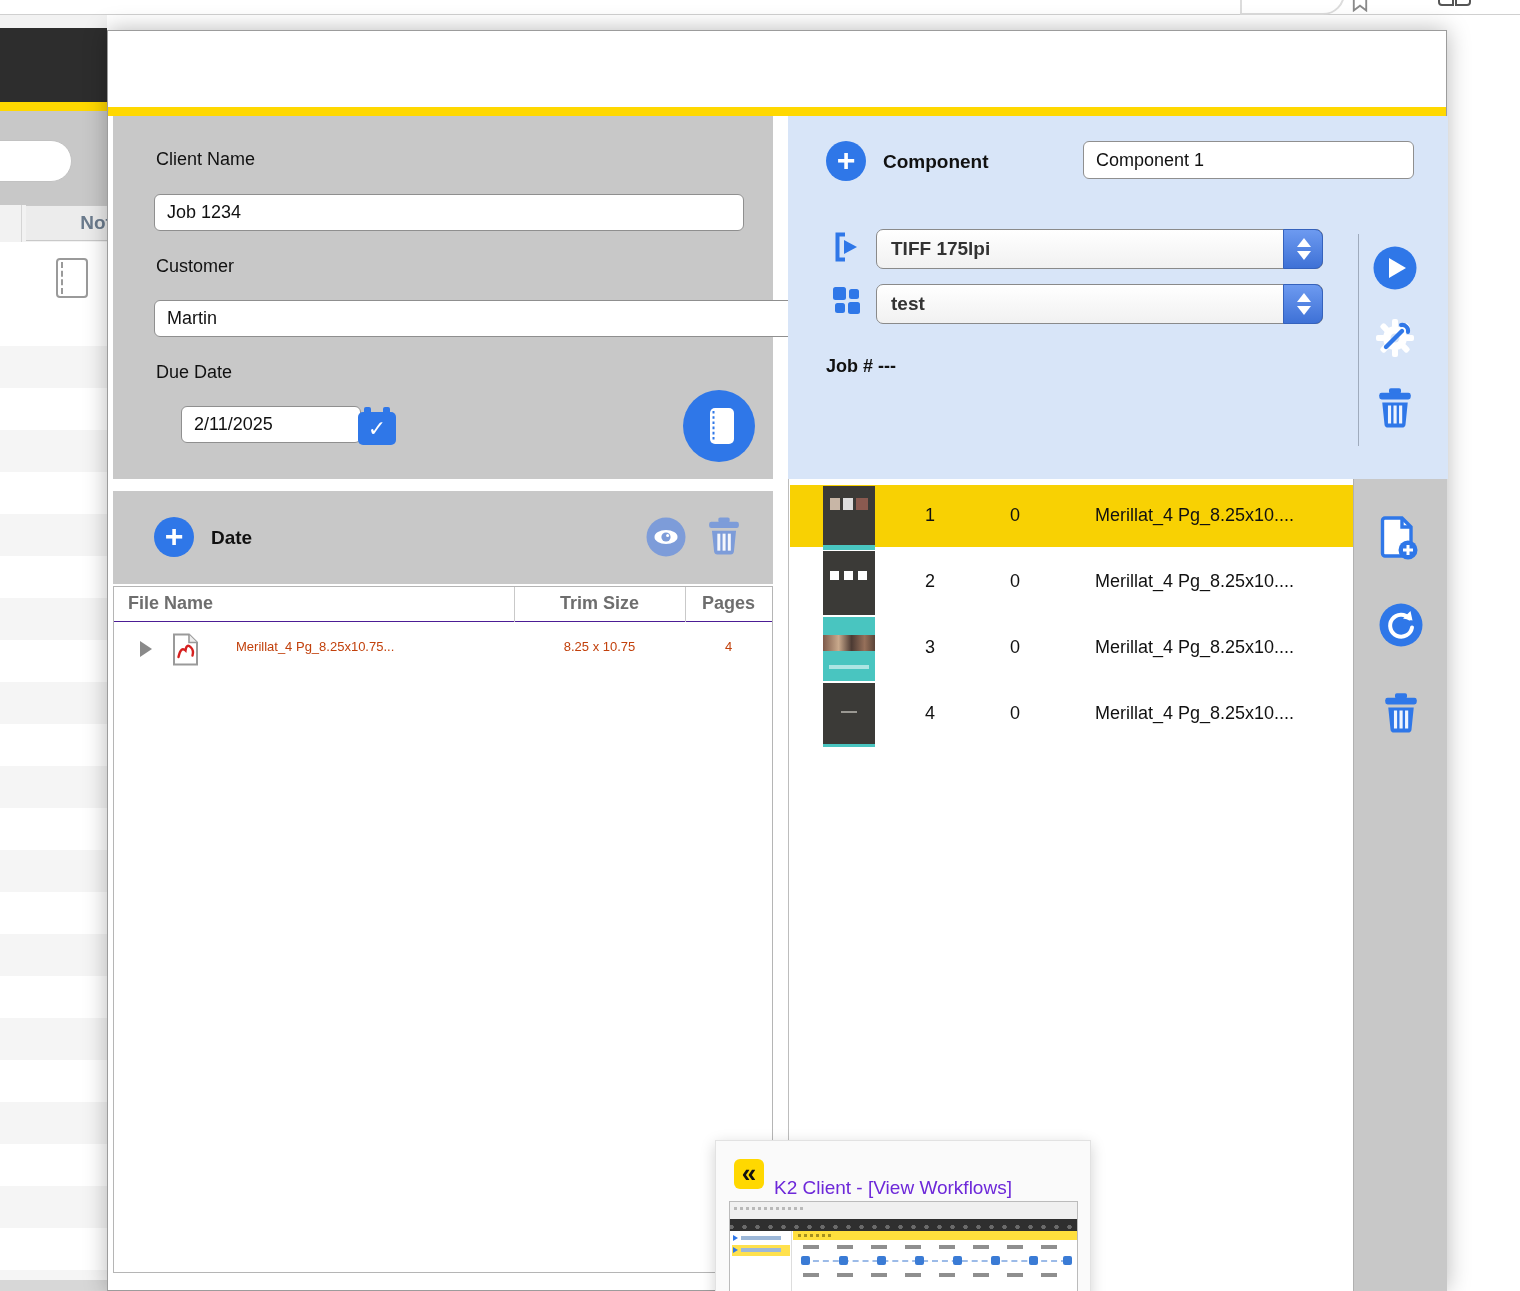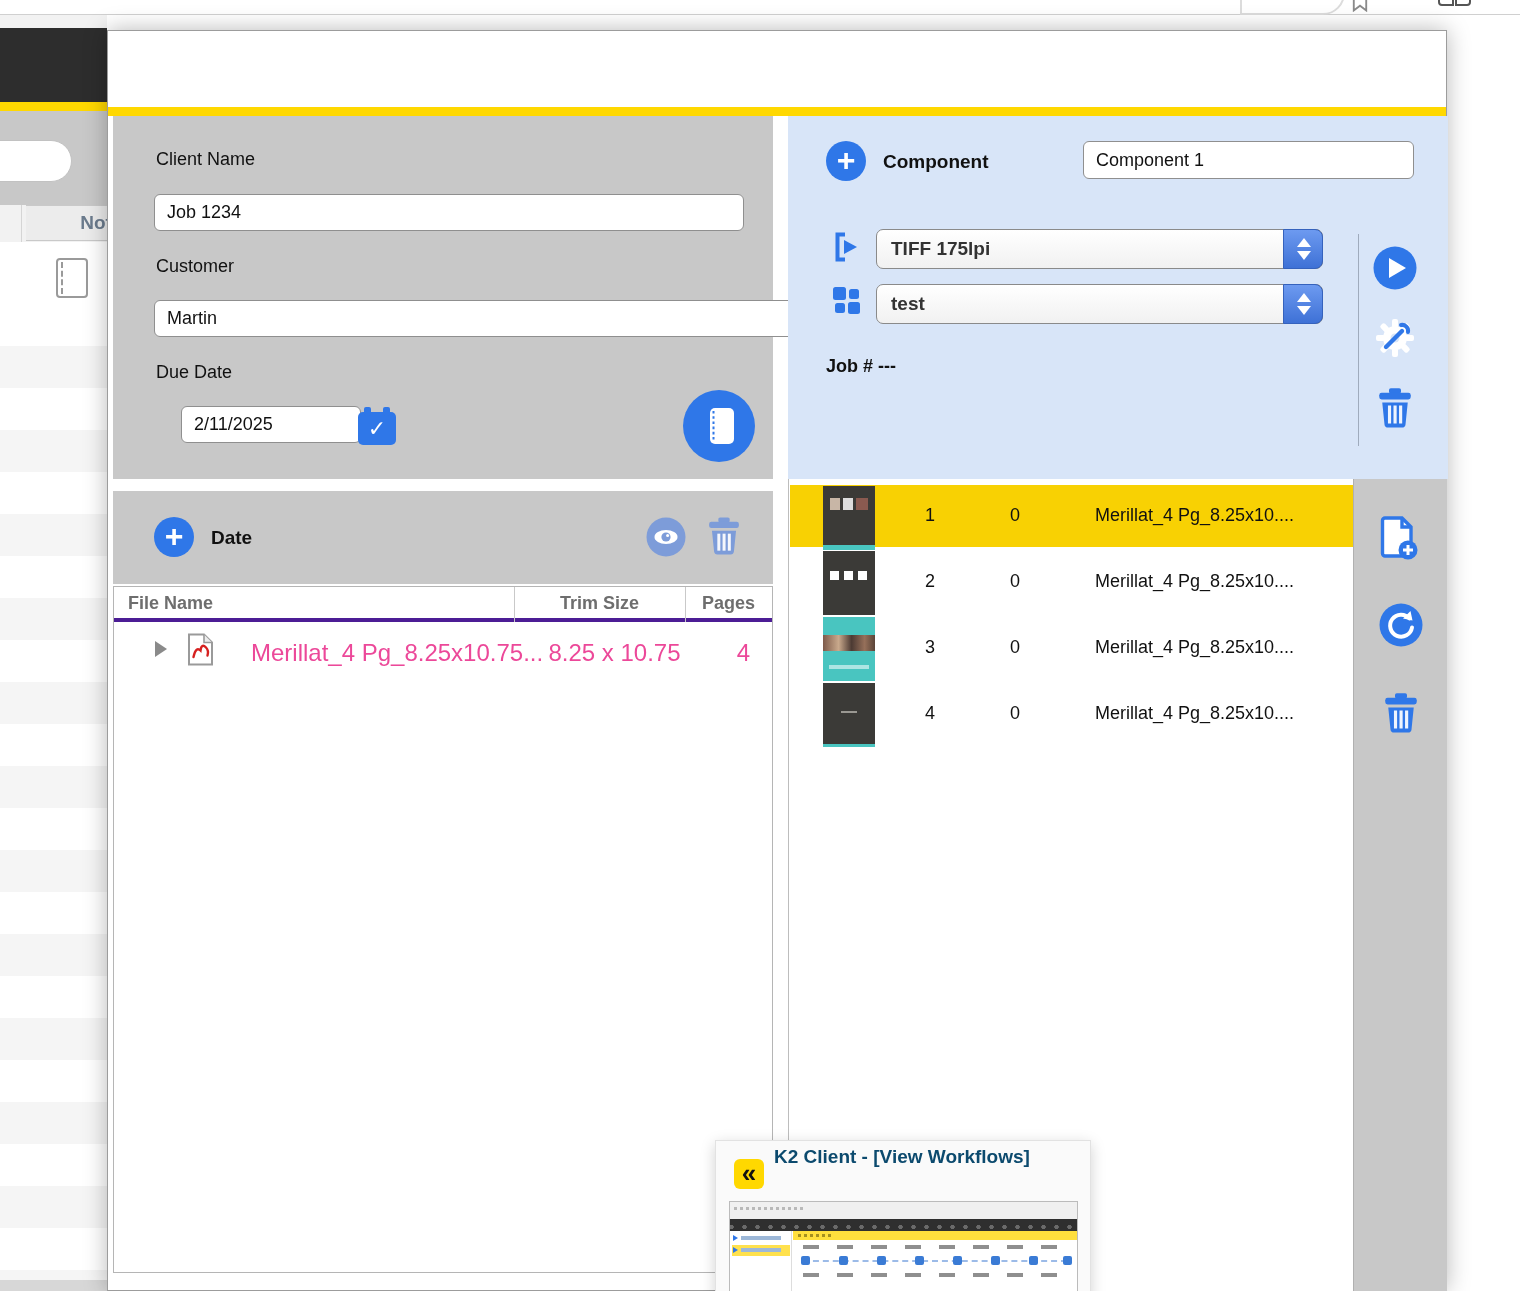"File Name" .pdf-thead { border-bottom: 4px solid #4c1d95 -> 1px solid #4c1d95 }
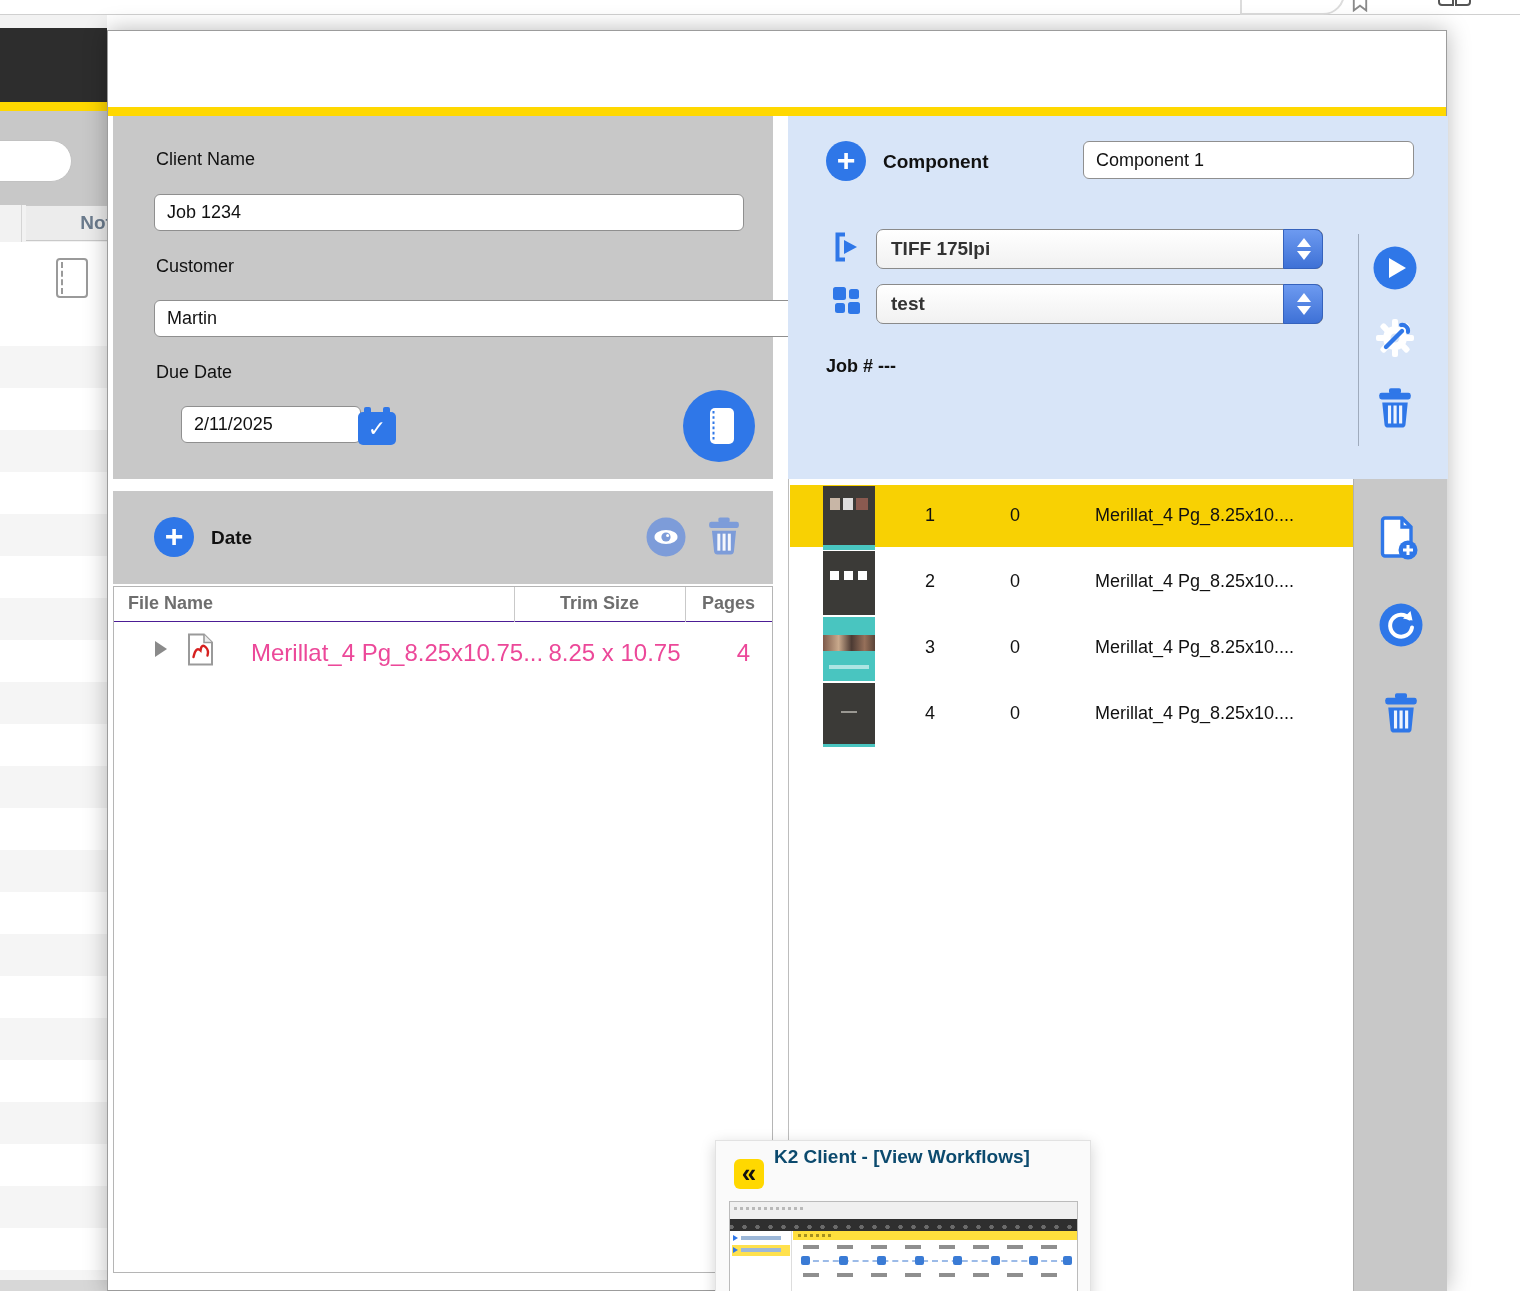"Merillat_4 Pg_8.25x10.75..." .pdf-row { color: #ec4899 -> #c2410c; font-size: 24px -> 13px; left: 15px -> 0 }
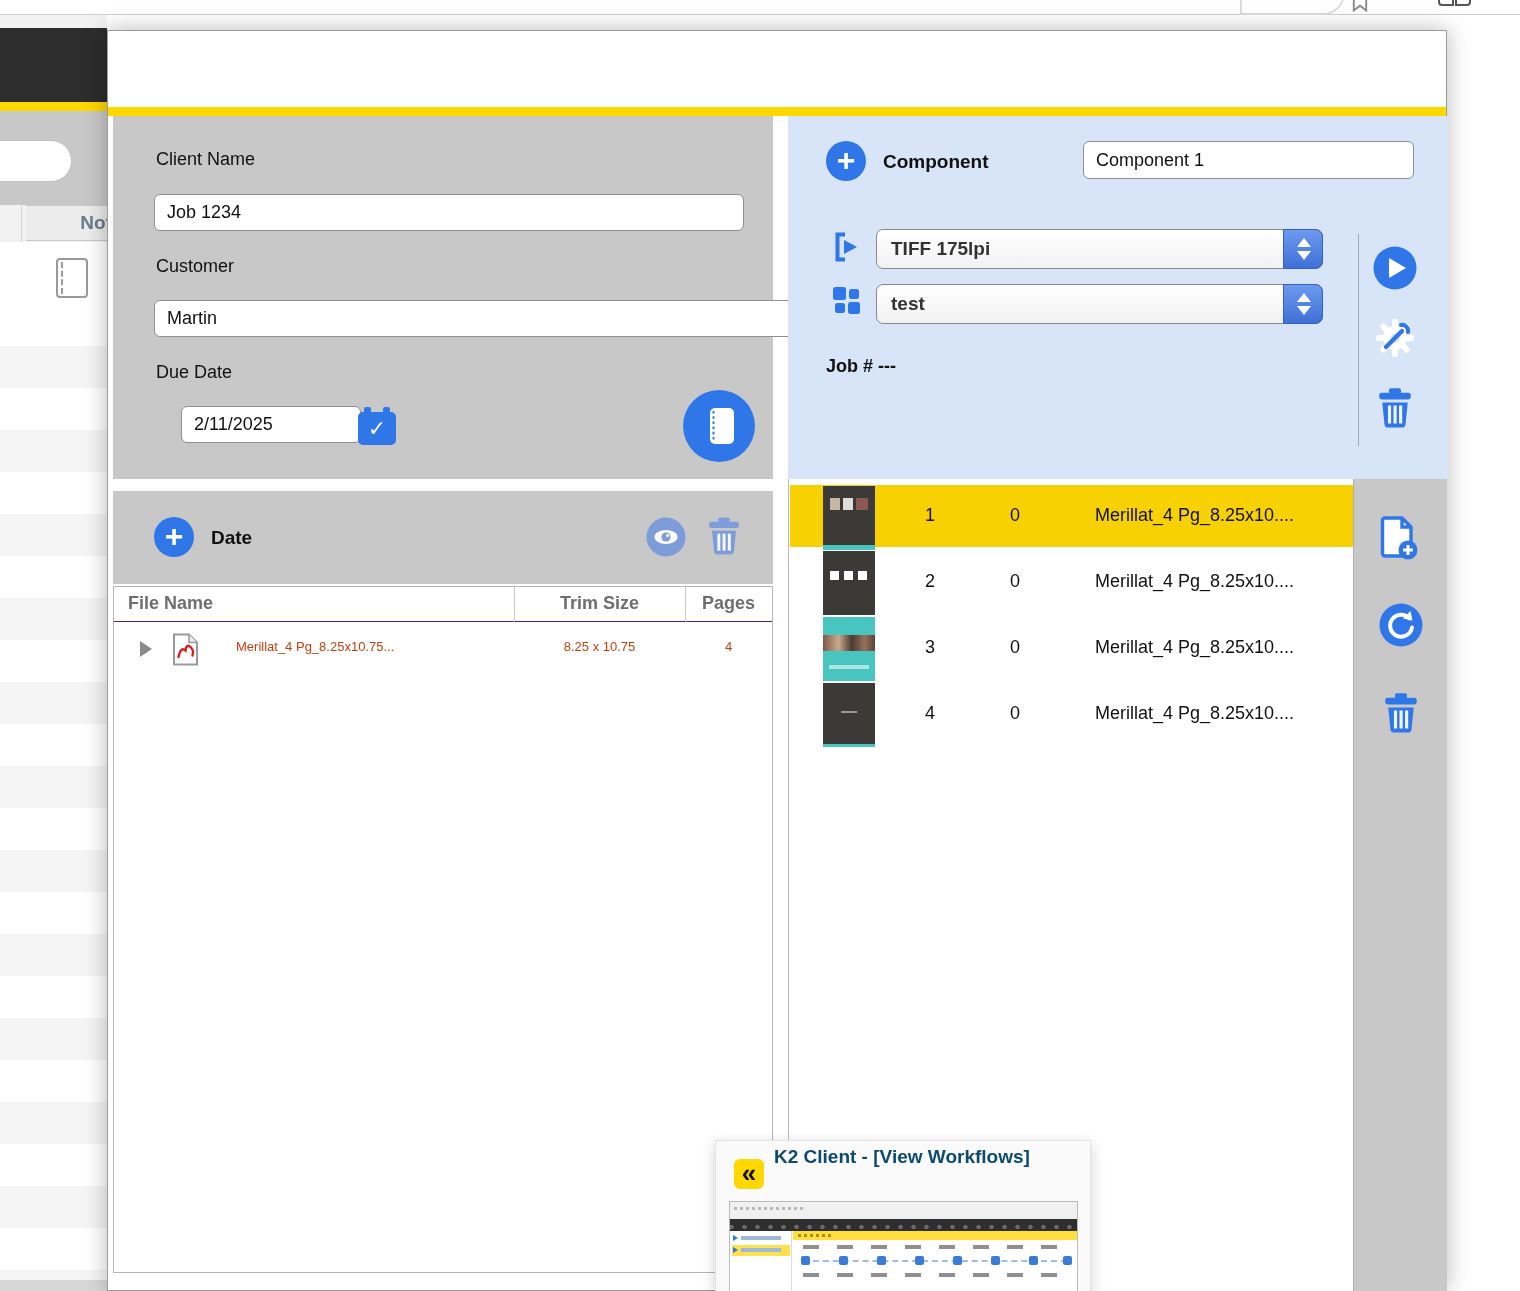"K2 Client - [View Workflows]" .k2-title { color: #0c4a6e -> #6d28d9; font-weight: bold -> none; top: 5px -> 36px }
